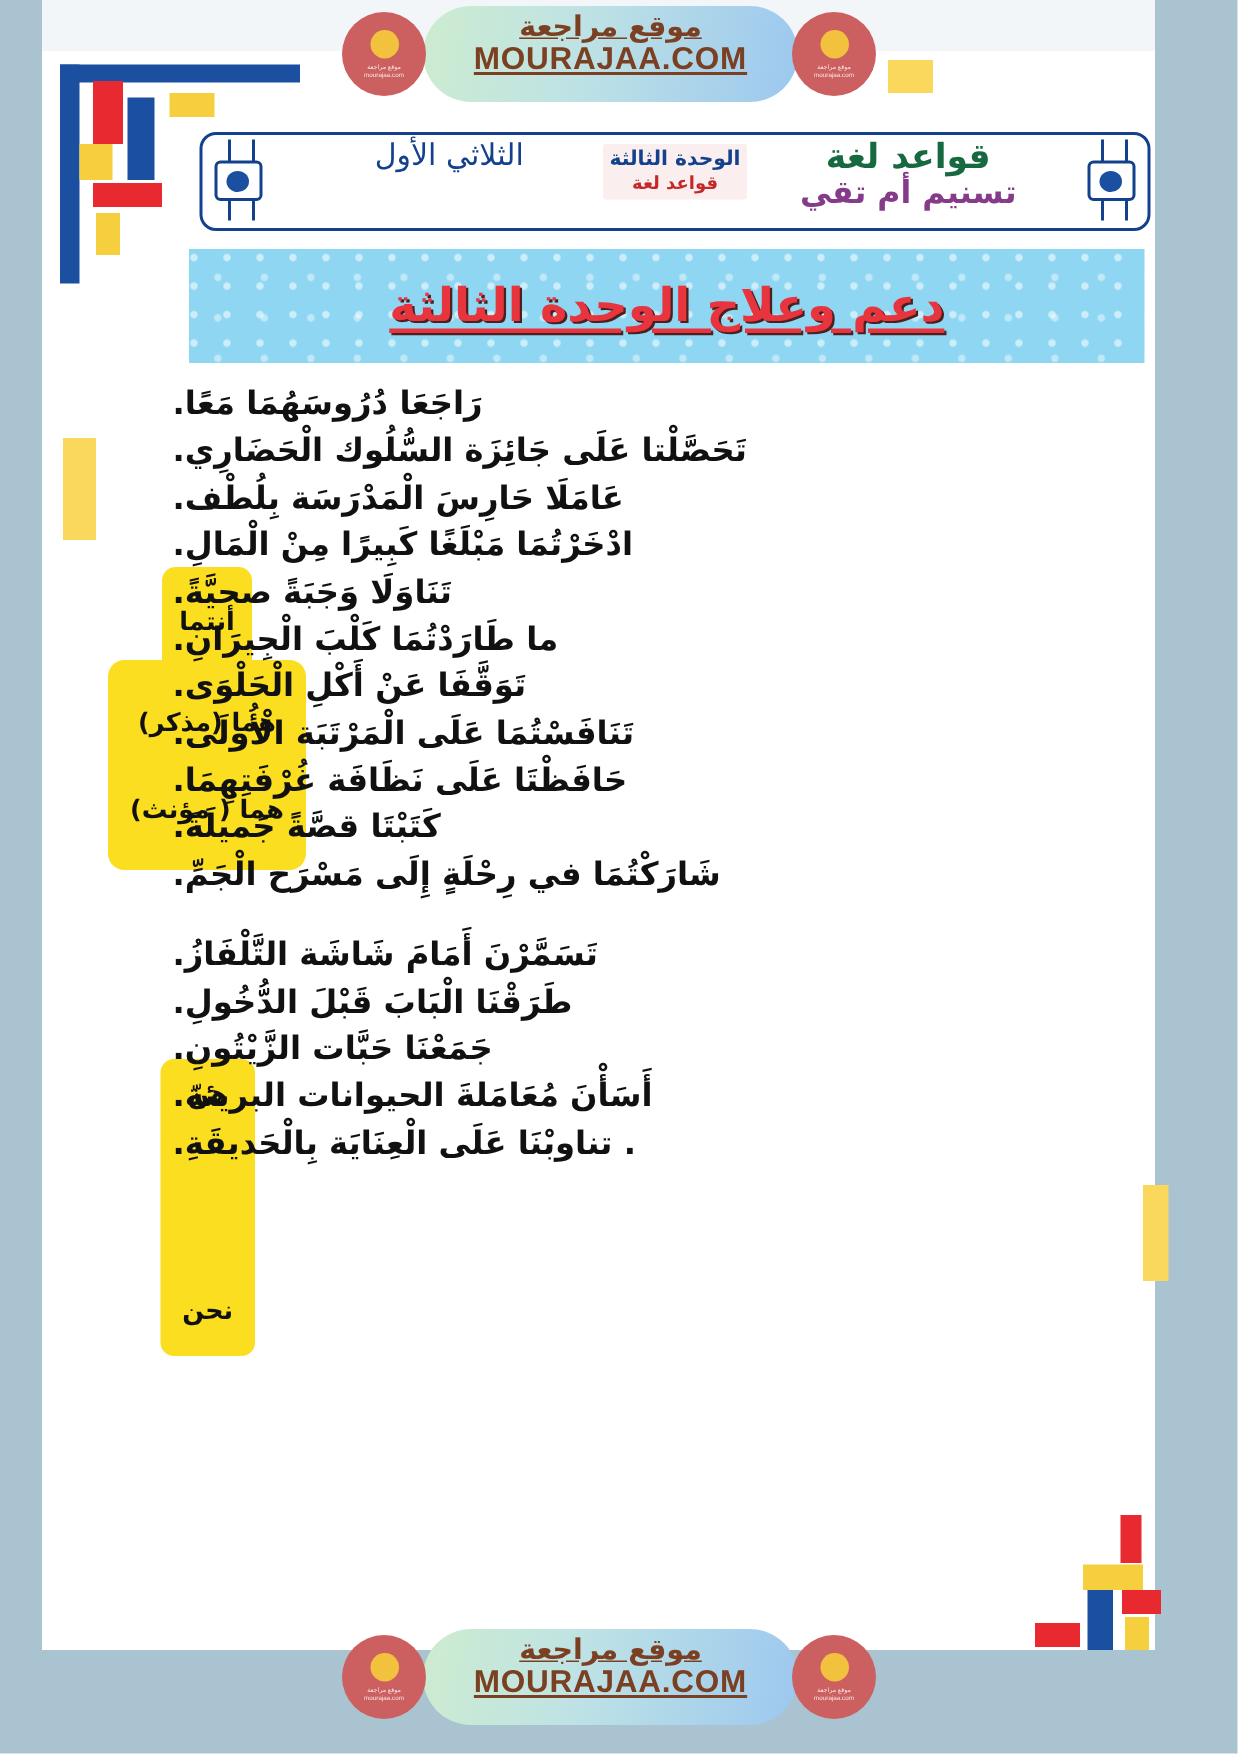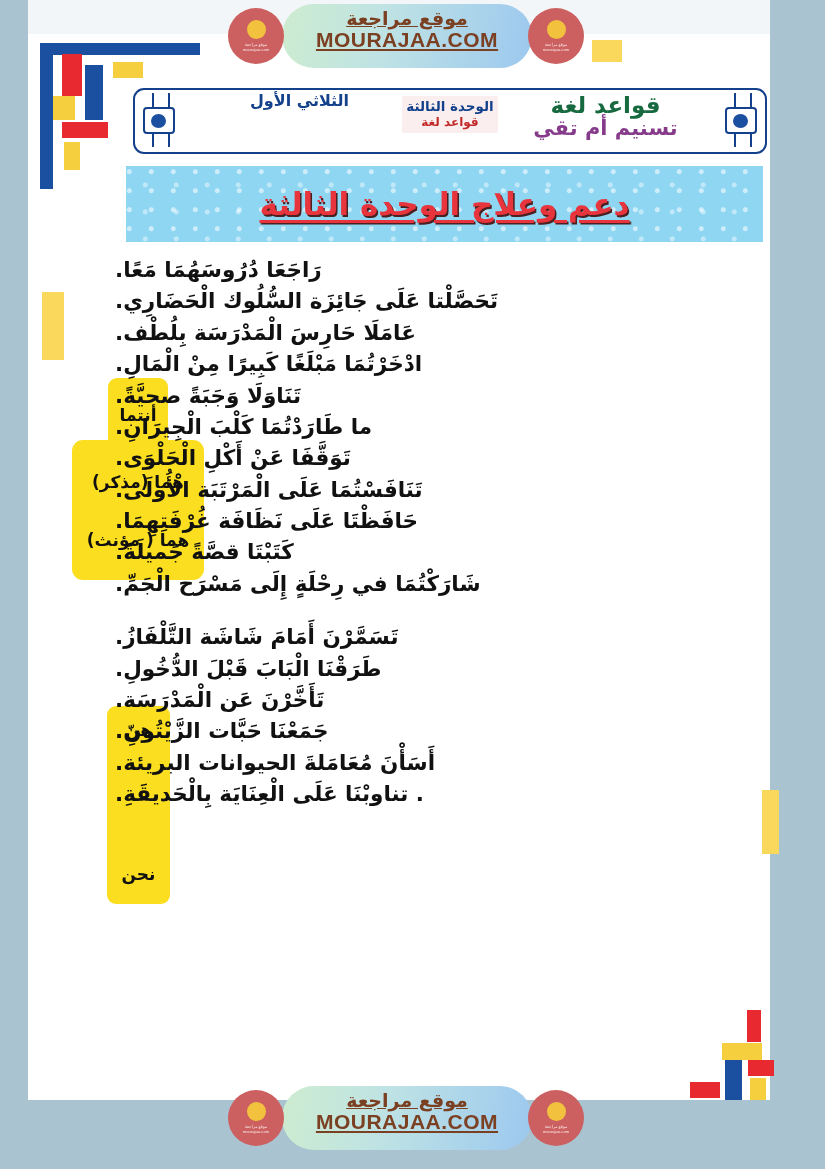"الثلاثي الأول" .hl-l2 { font-size: 16px -> 20px; font-weight: bold -> normal }
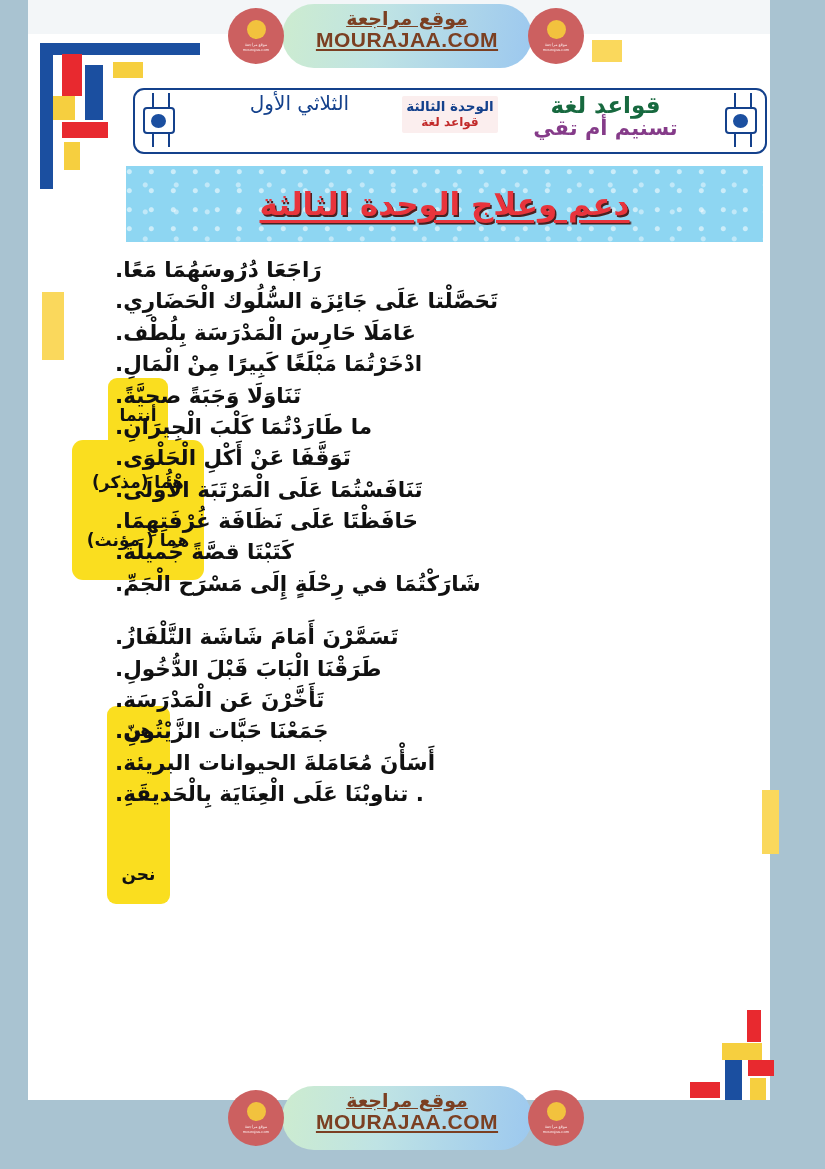"تَأَخَّرْنَ عَن الْمَدْرَسَة." div.line { html: <div>تَأَخَّرْنَ عَن الْمَدْرَسَة.</div> -> none }
